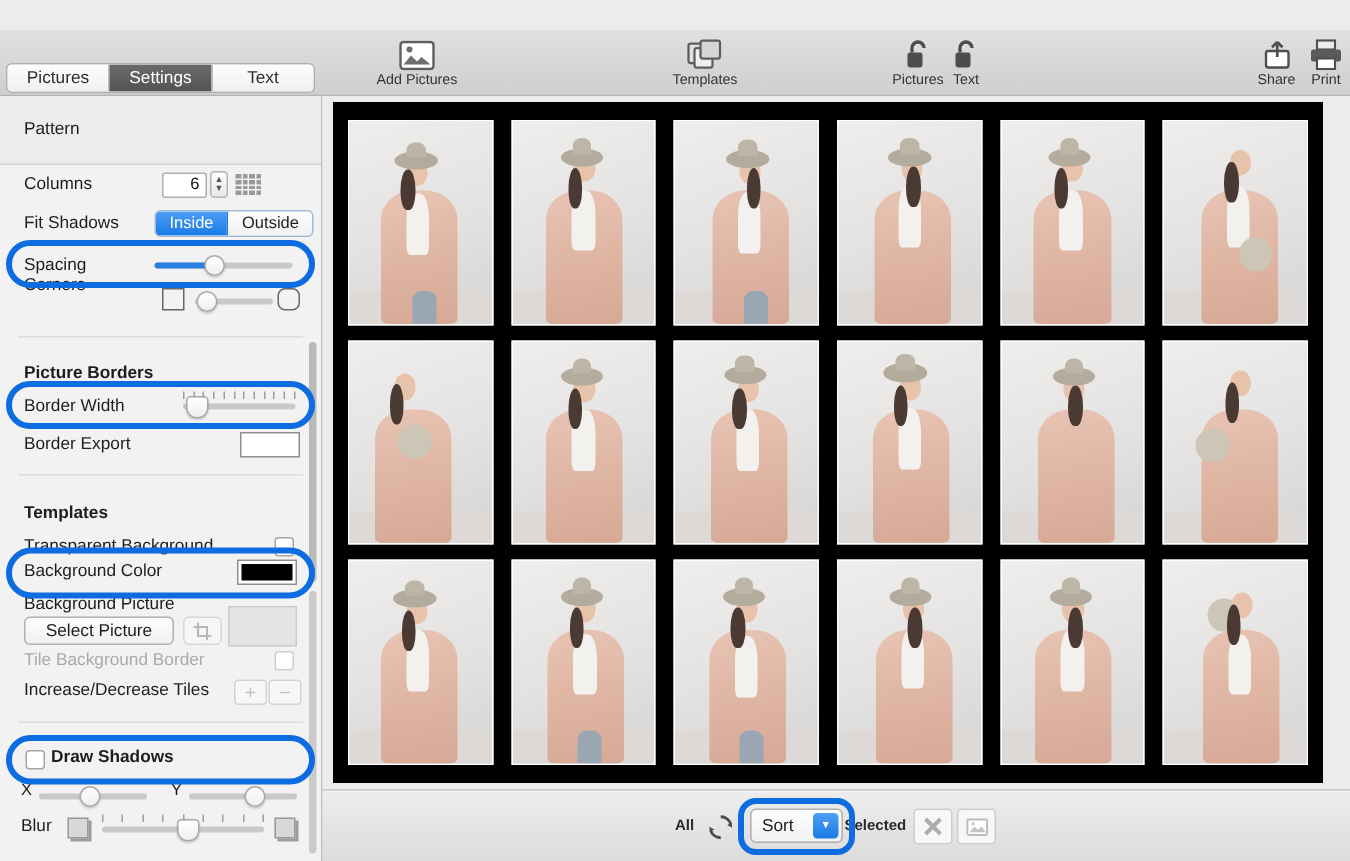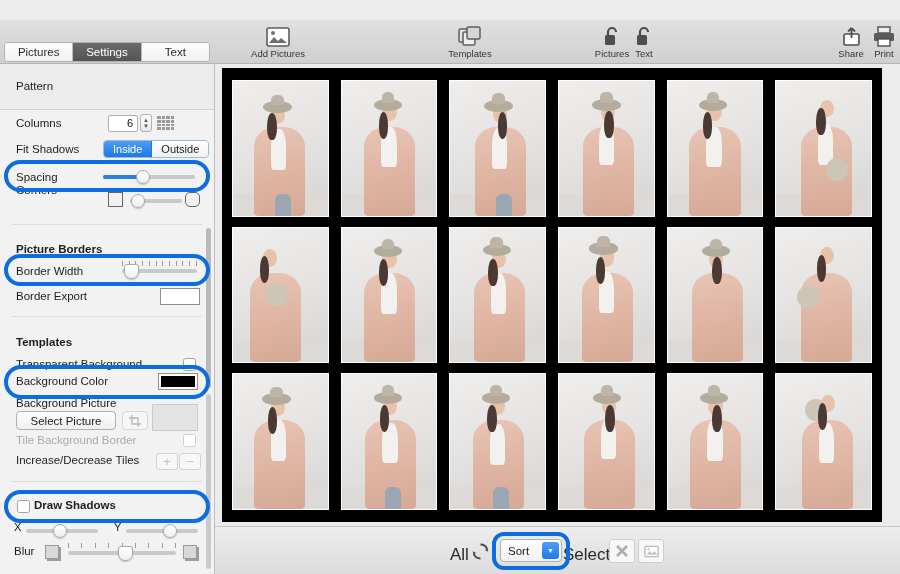"All" .bblabel { font-size: 17px -> 10px; font-weight: normal -> bold }
